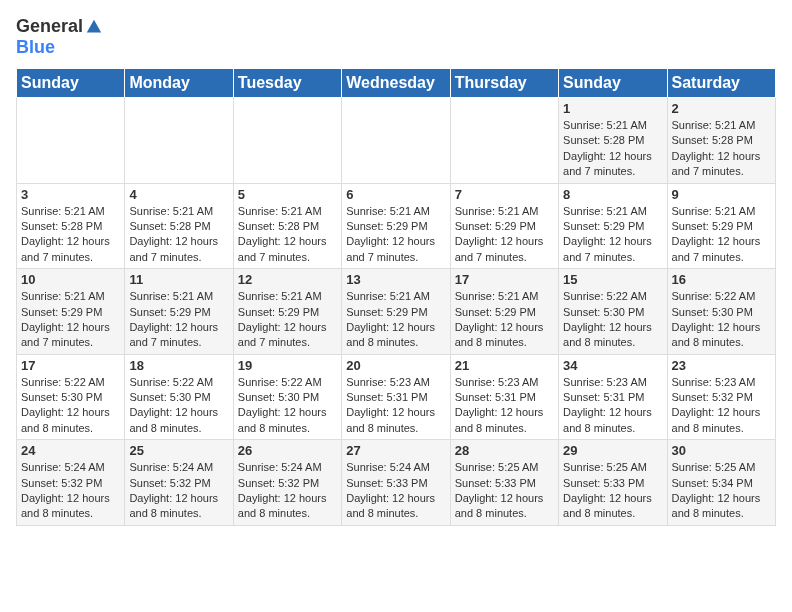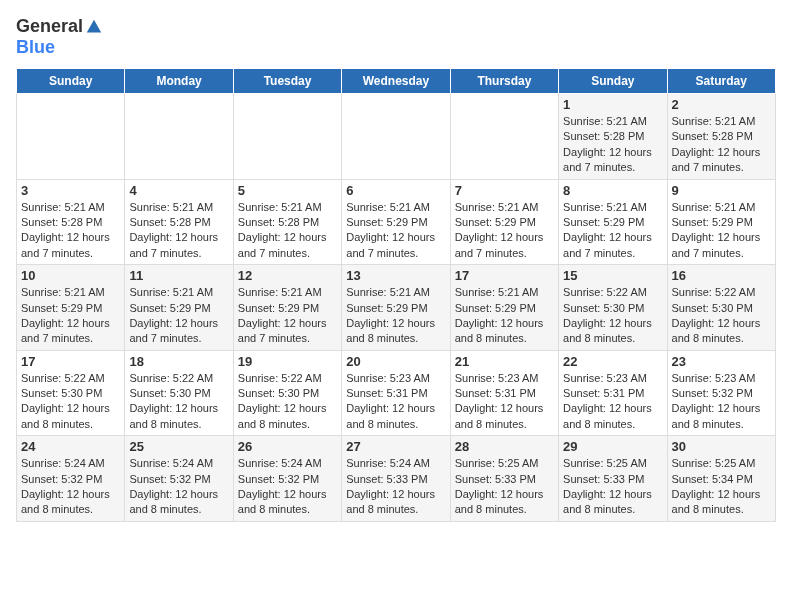"Sunday" .calendar th { font-size: 12px -> 16px; text-align: center -> left }
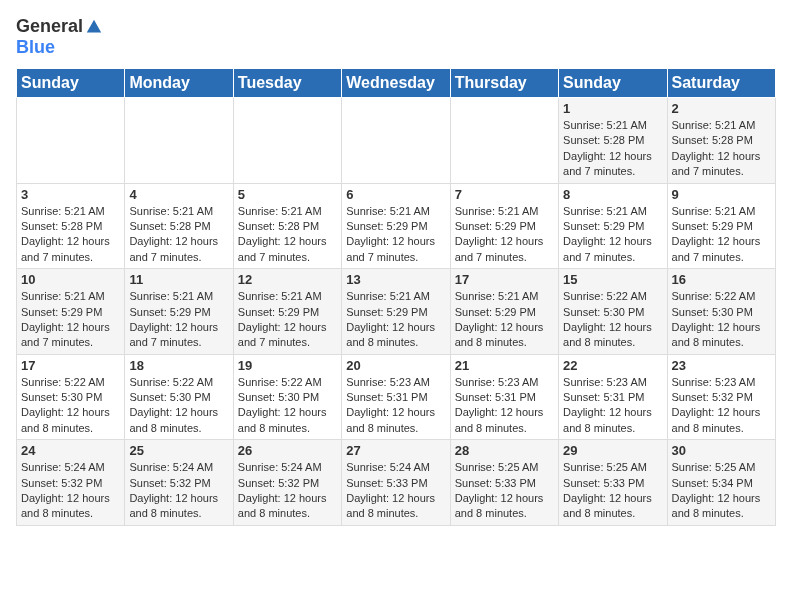"22" span.day-num { text: 22 -> 34 }
